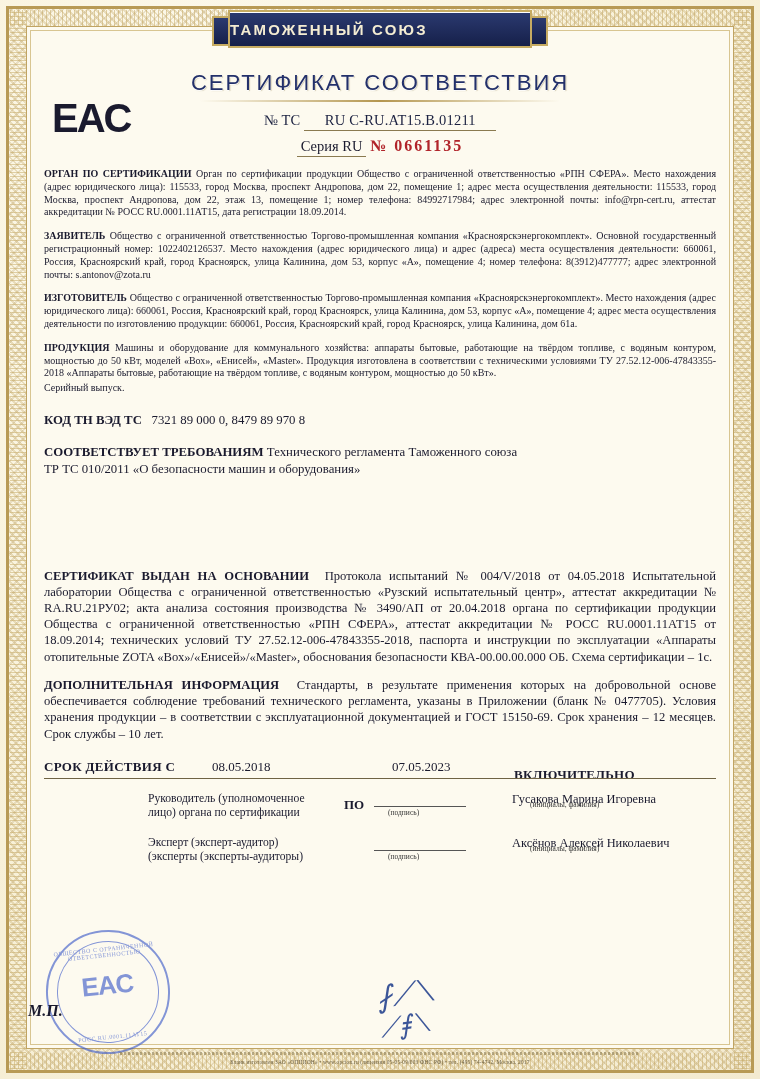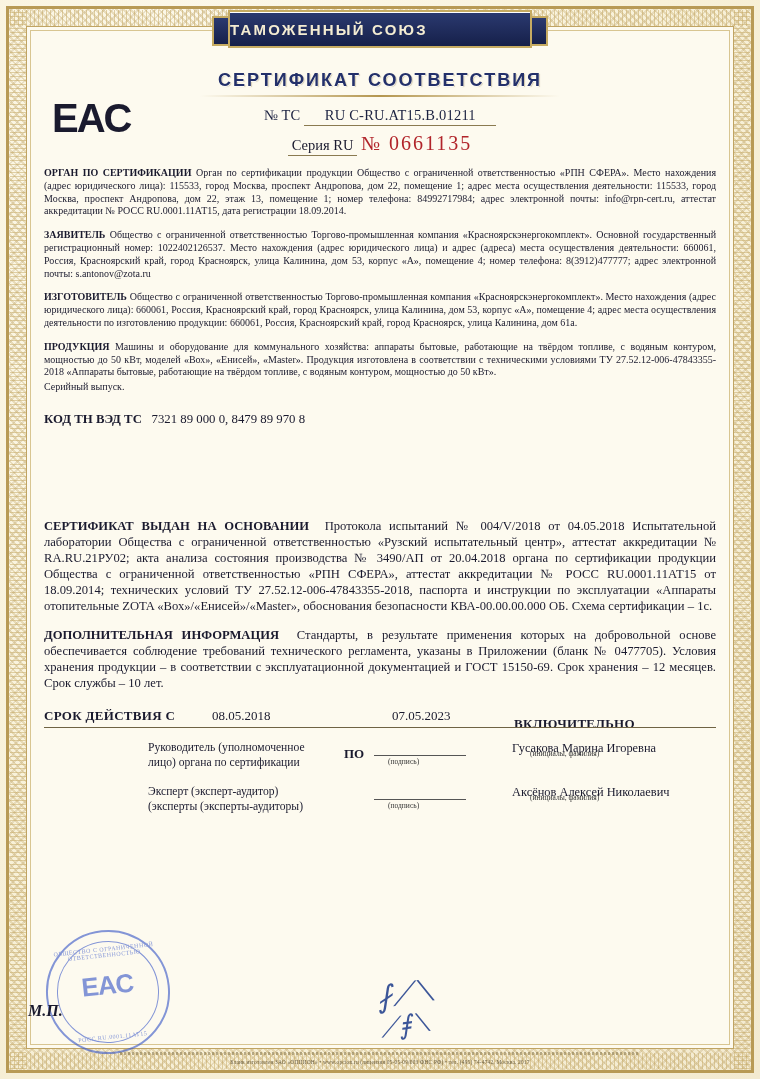"СЕРТИФИКАТ СООТВЕТСТВИЯ" h1.title { font-size: 18px -> 22px; font-weight: bold -> normal }
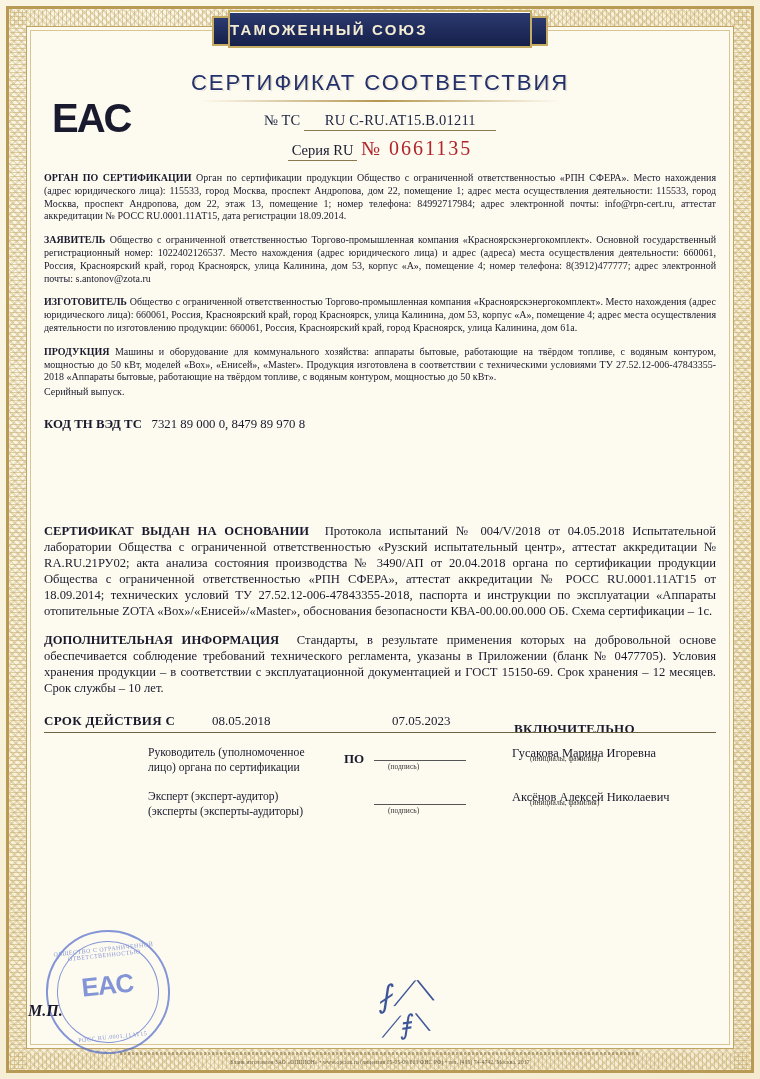"№ 0661135" .series-line .sernum { font-size: 20px -> 16px; font-weight: normal -> bold }
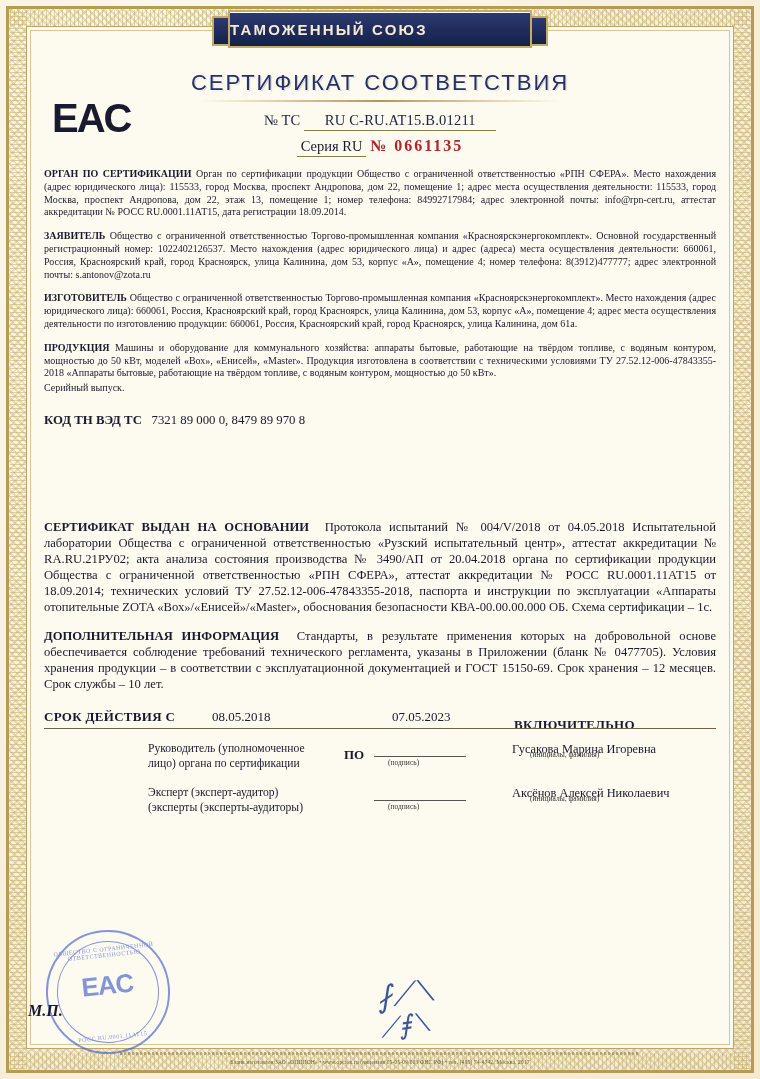"СООТВЕТСТВУЕТ ТРЕБОВАНИЯМ Технического" p.sootv { html: none -> <p> <span>СООТВЕТСТВУЕТ ТРЕБОВАНИЯМ</span> <span>Технического регламента Таможенного союза</span><br> <span>ТР ТС 010/2011 «О безопасности машин и оборудования»</span> </p> }
